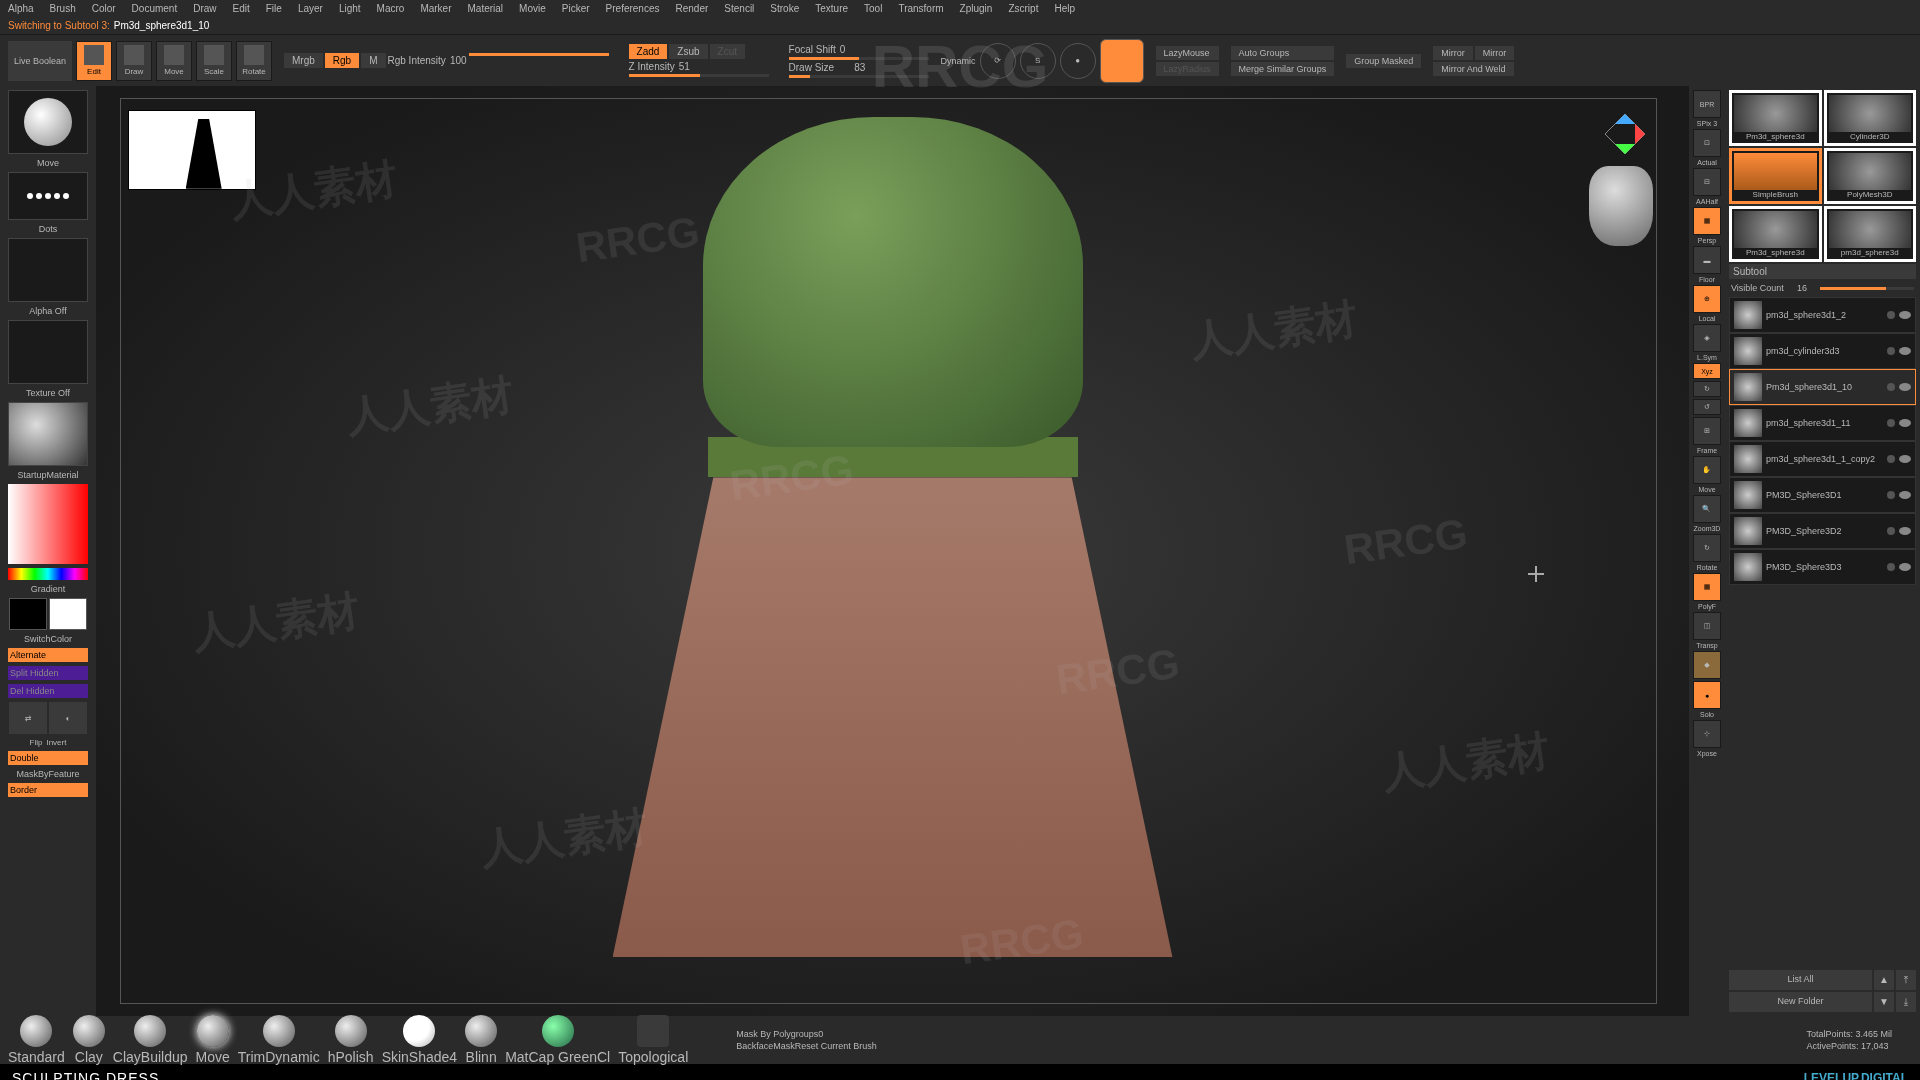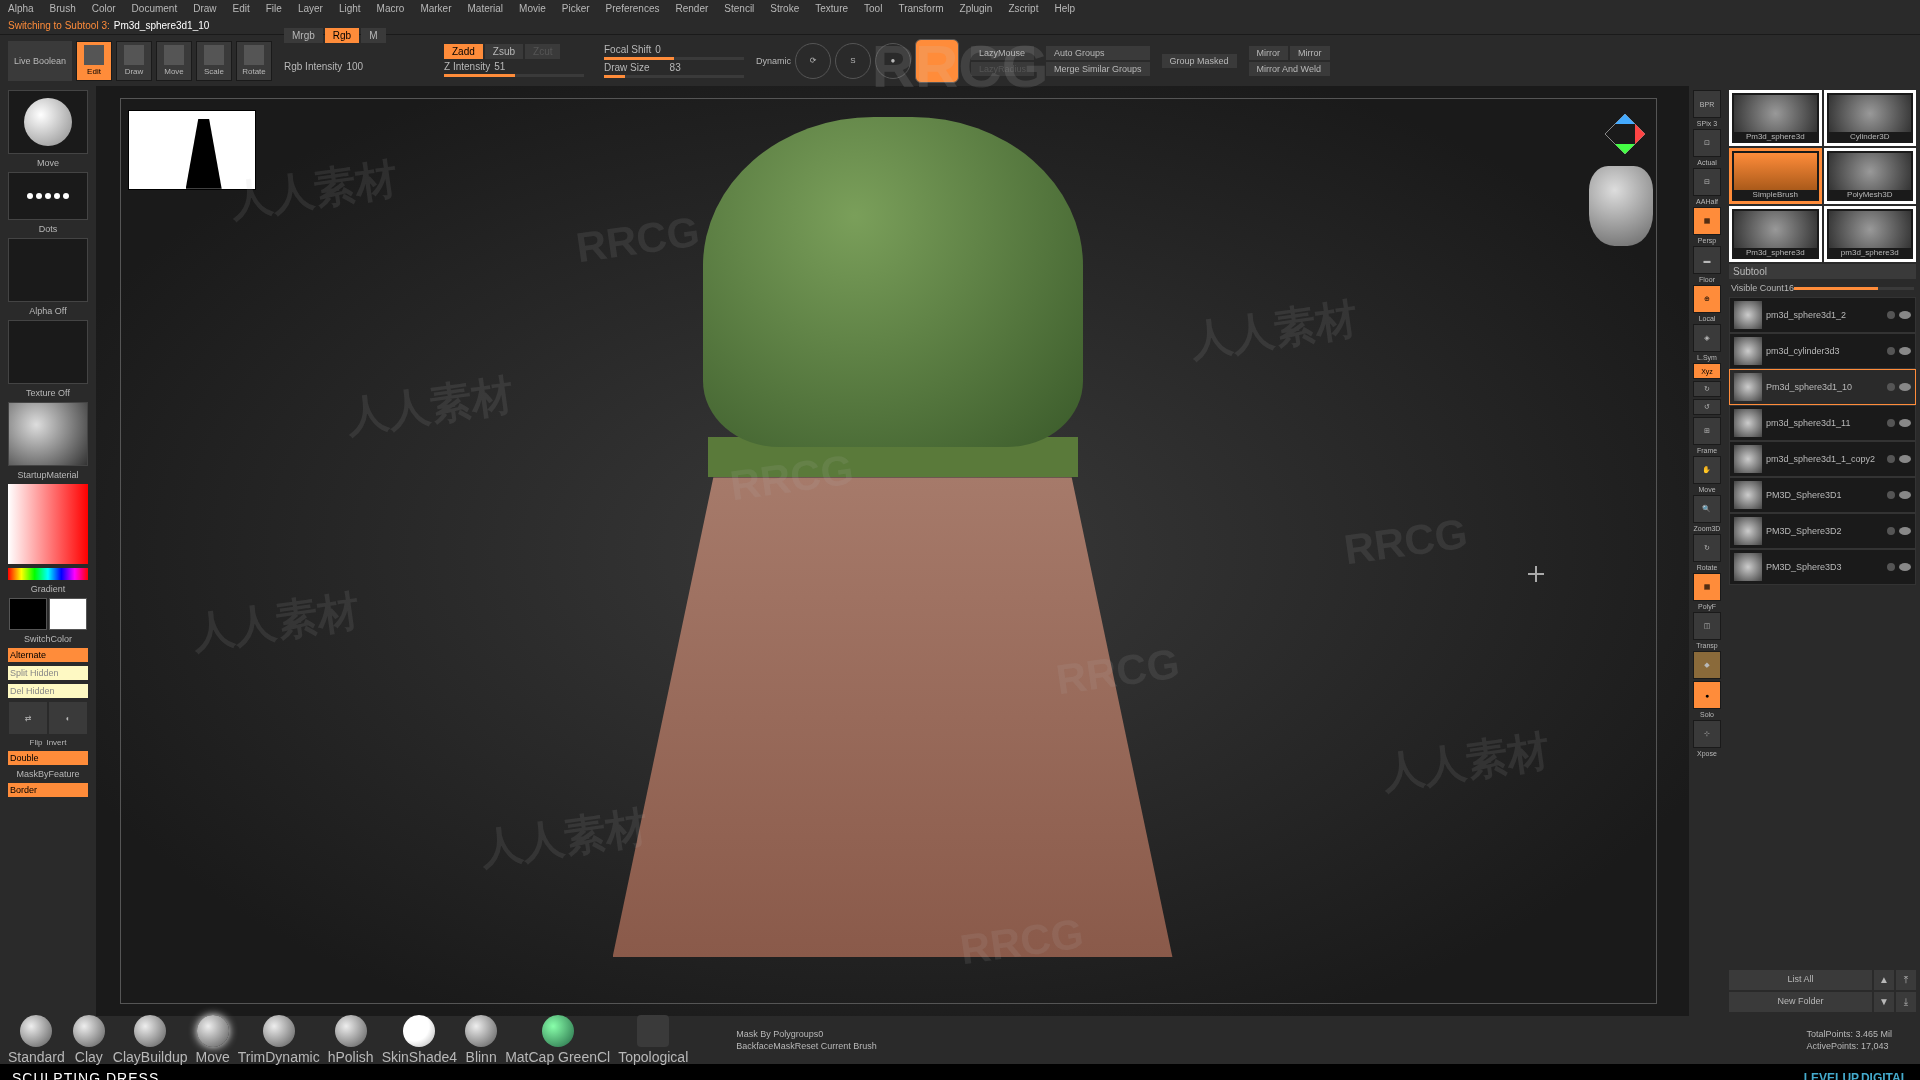"Mrgb" div { flex-direction: column -> row; gap: 18px -> 2px }
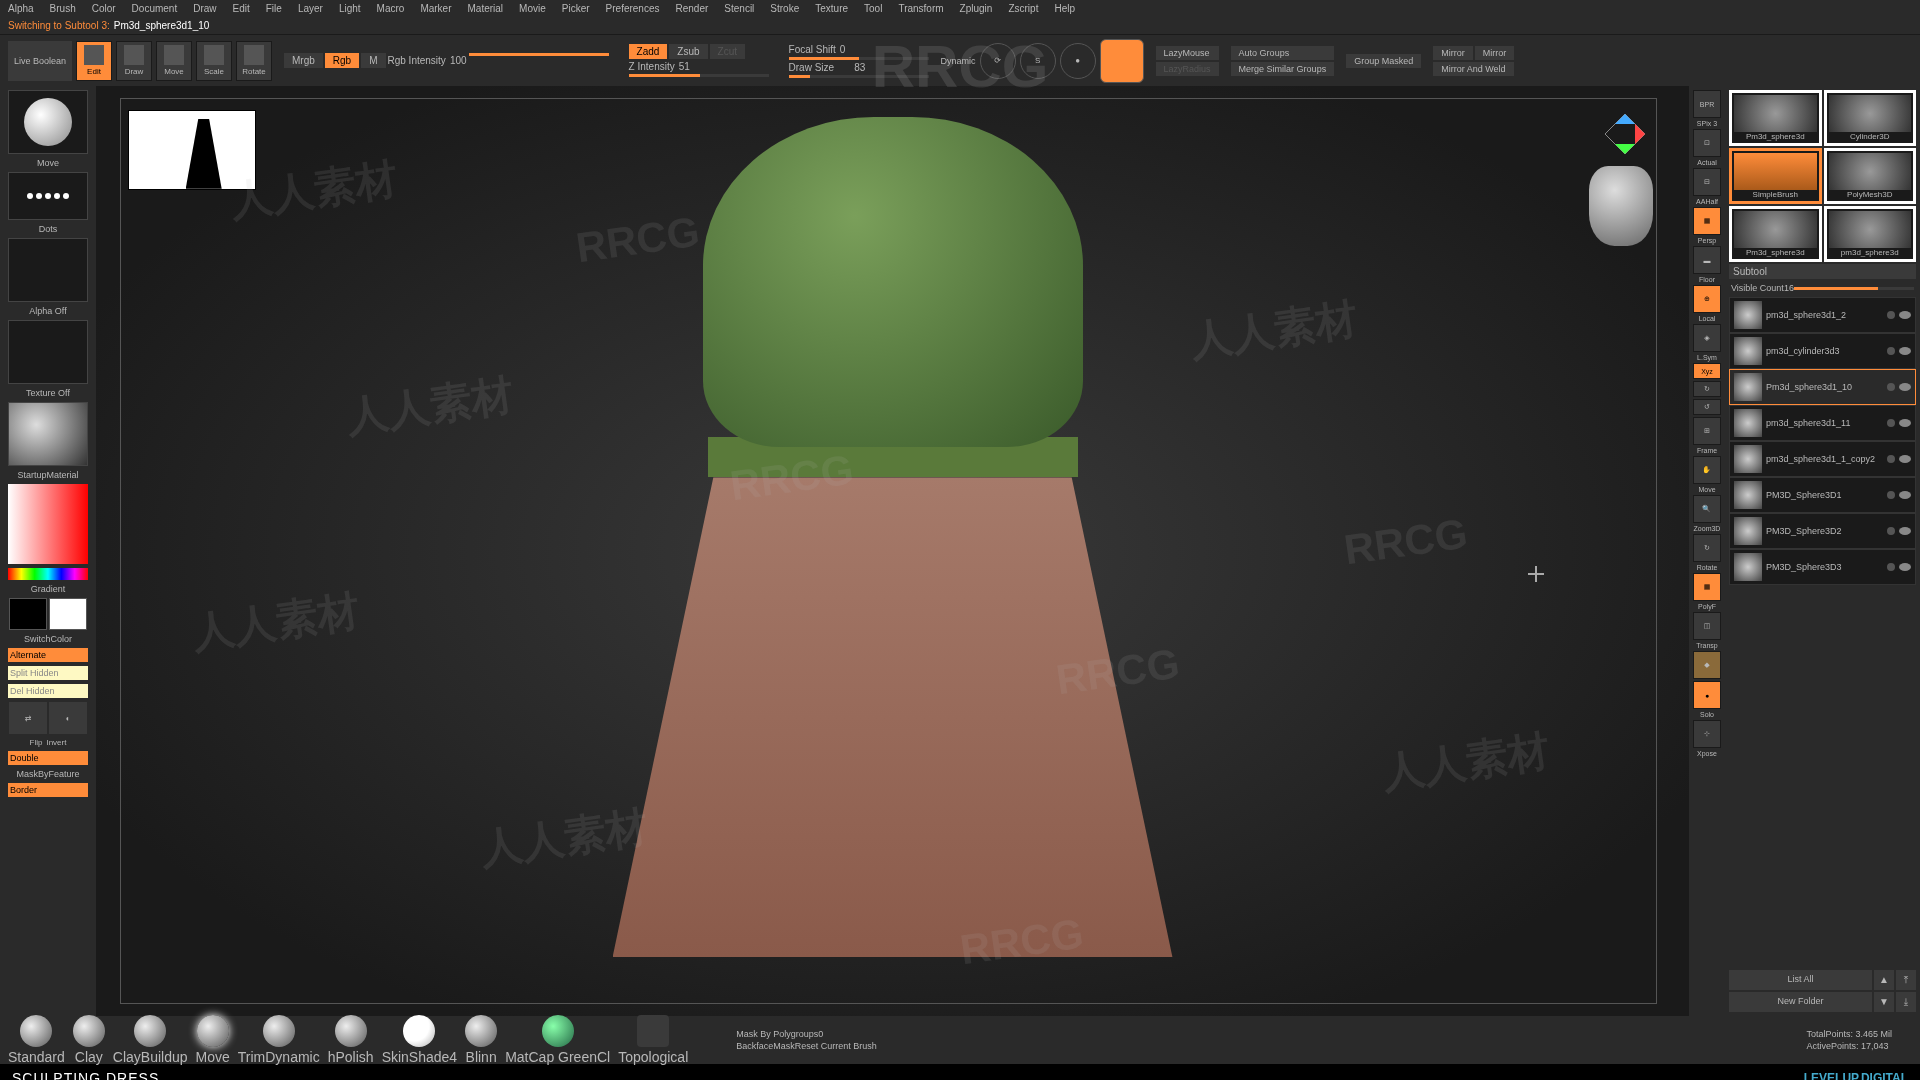"Visible Count" .visible-slider { gap: 0 -> 13px }
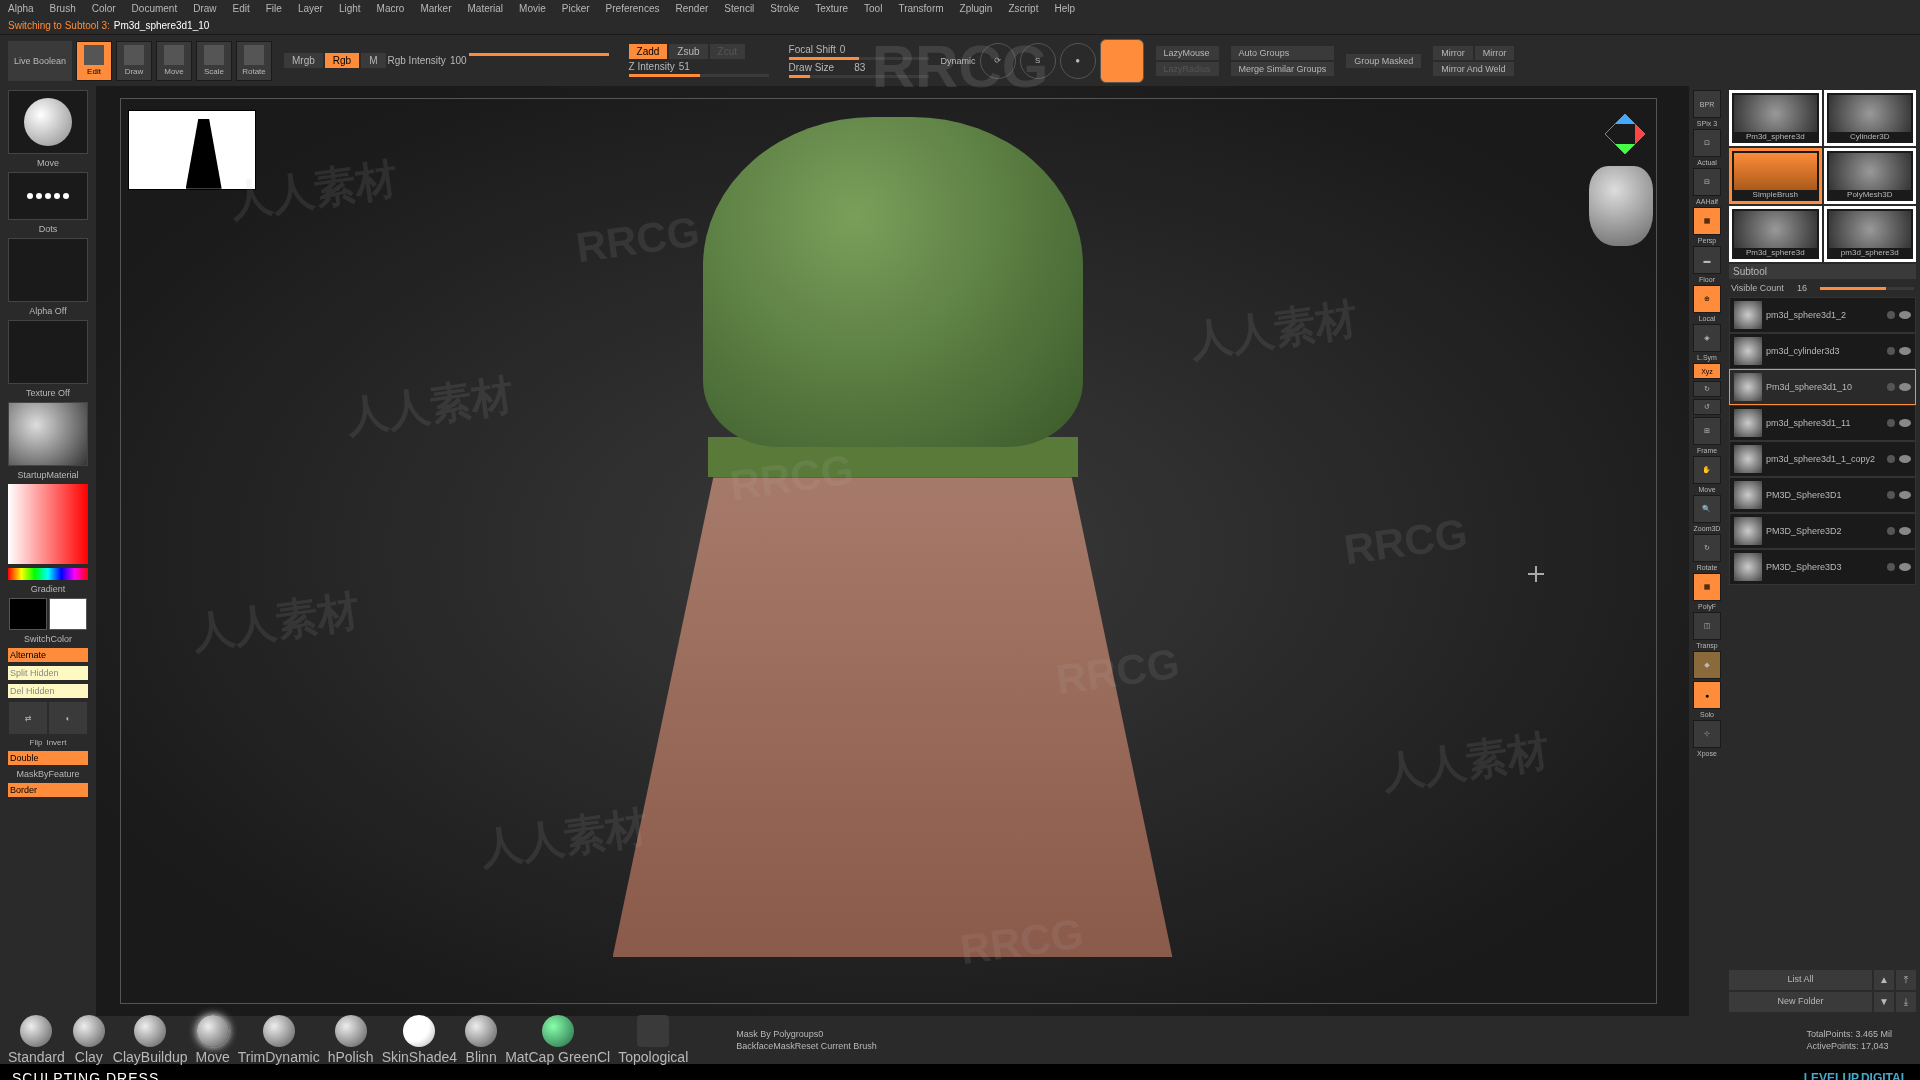"Split Hidden" .left-btn.dark { background: #fef9c3 -> #4c1d95 }
